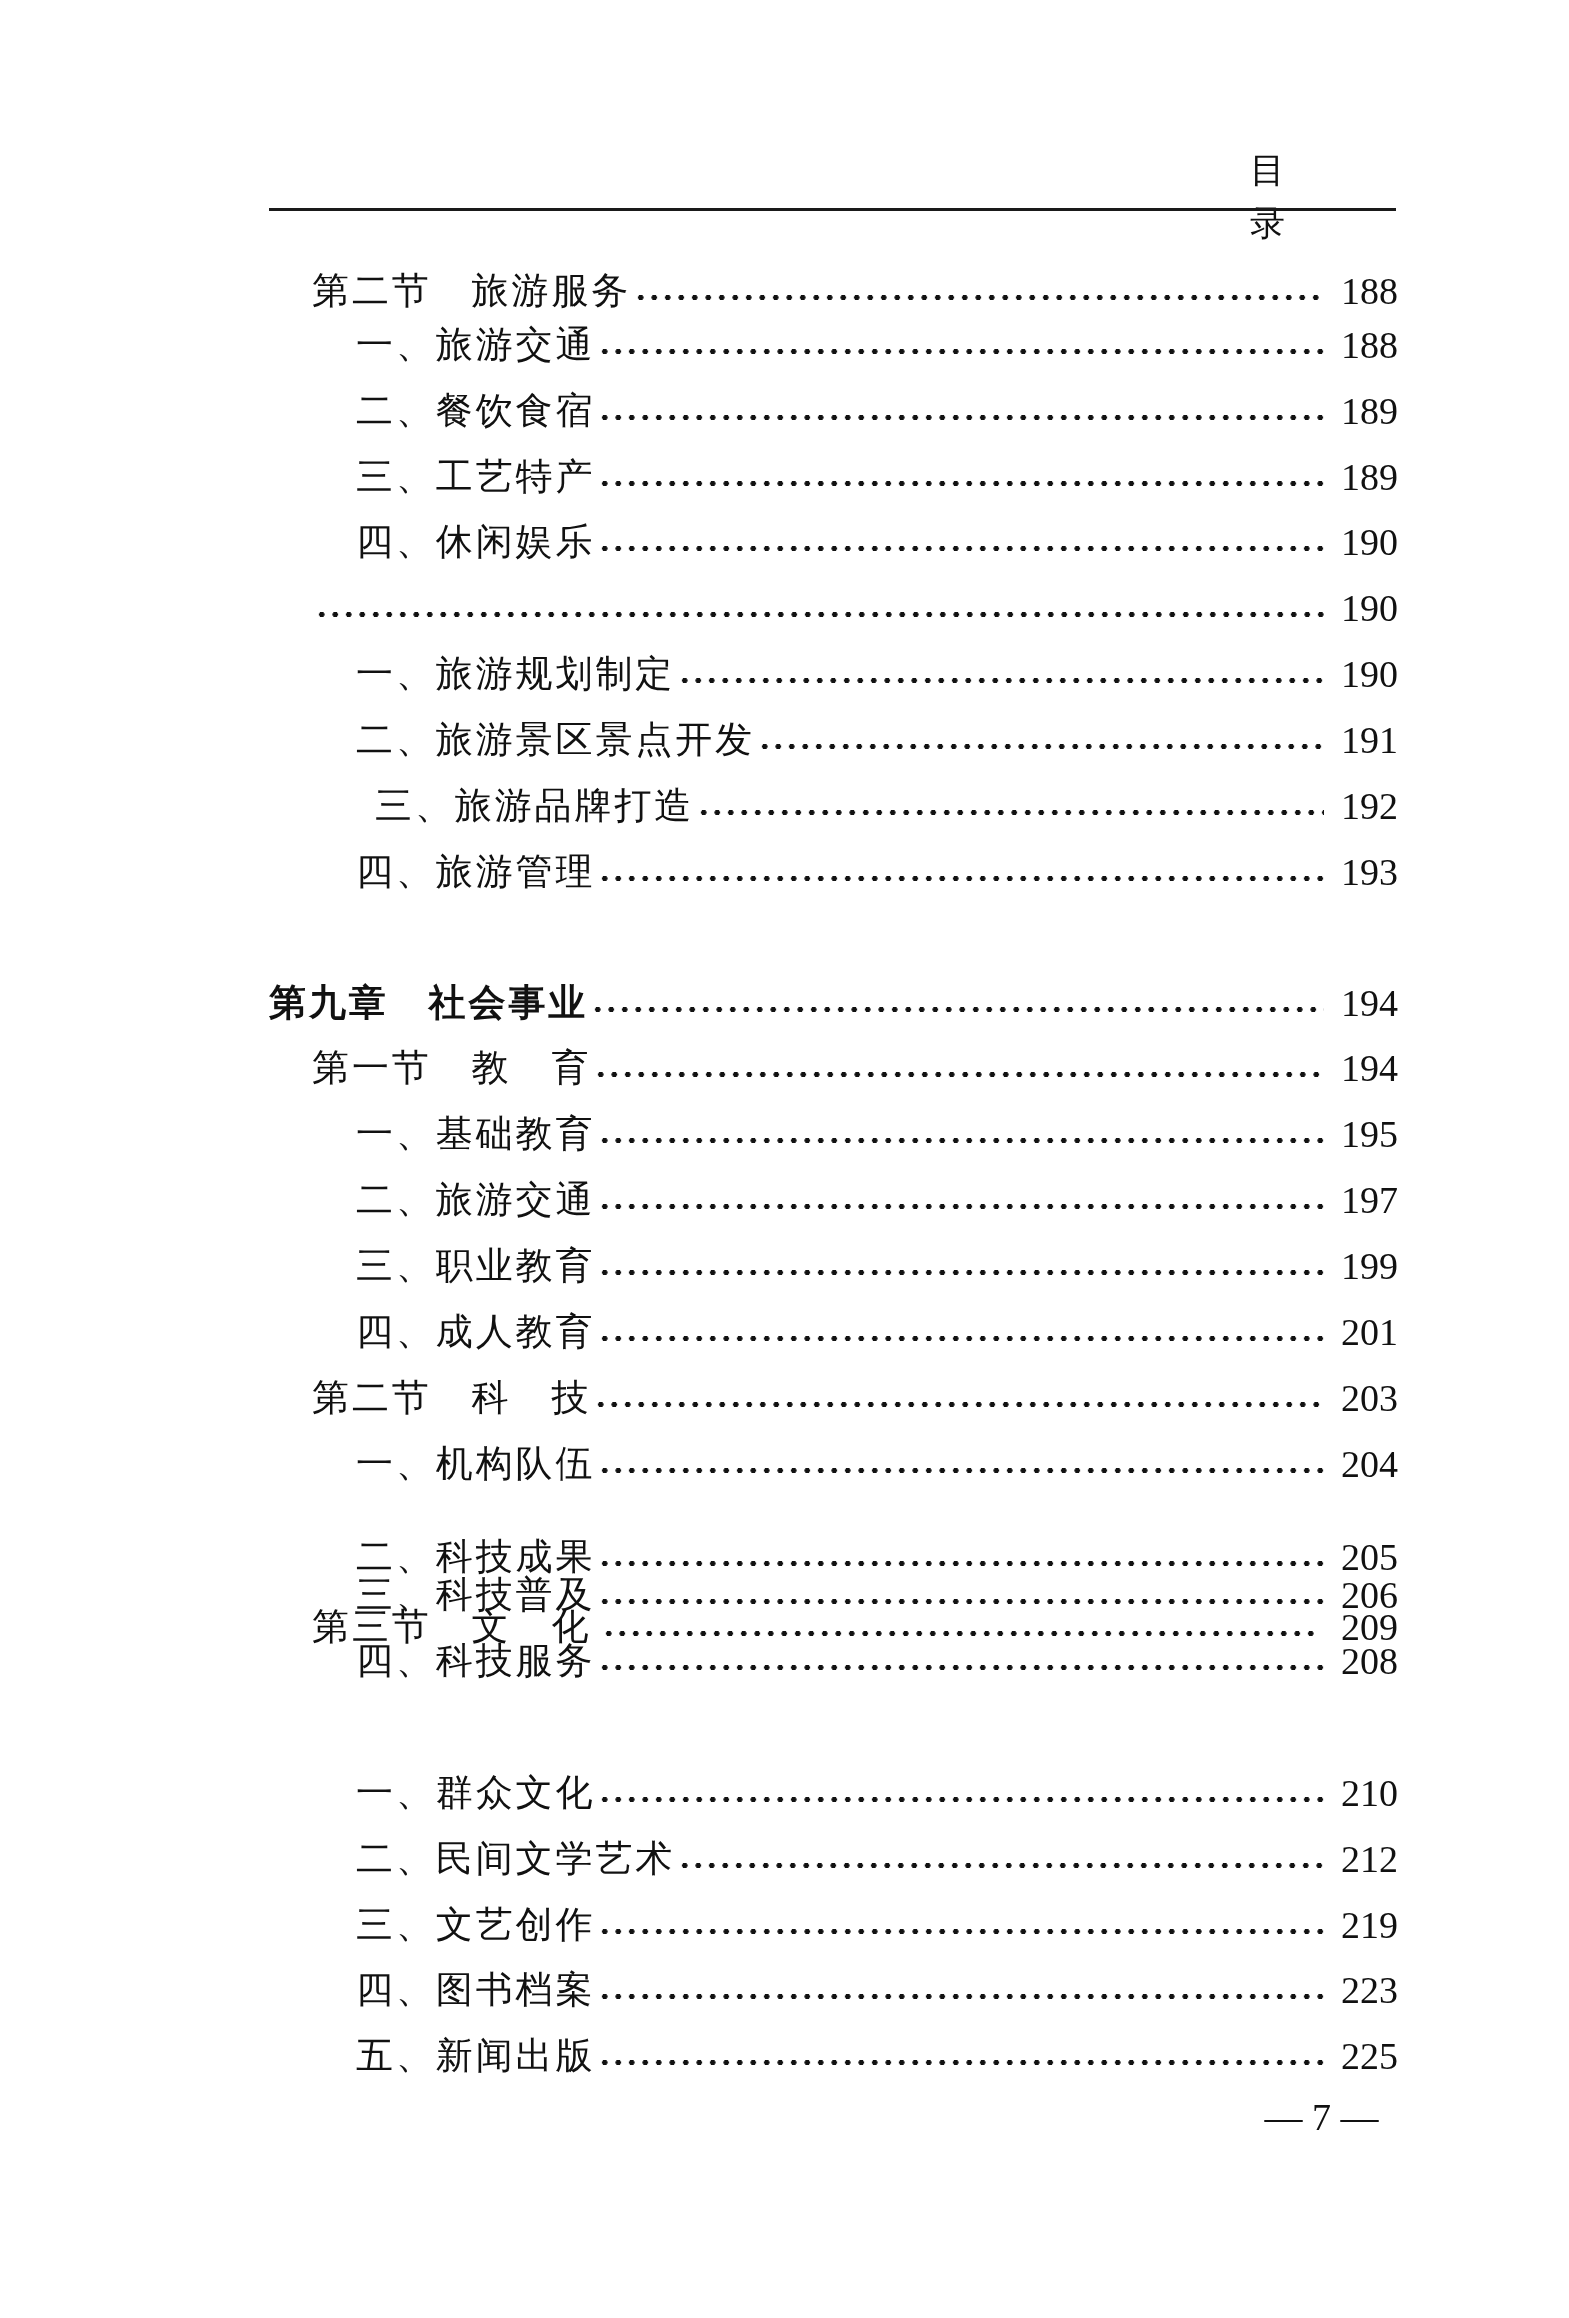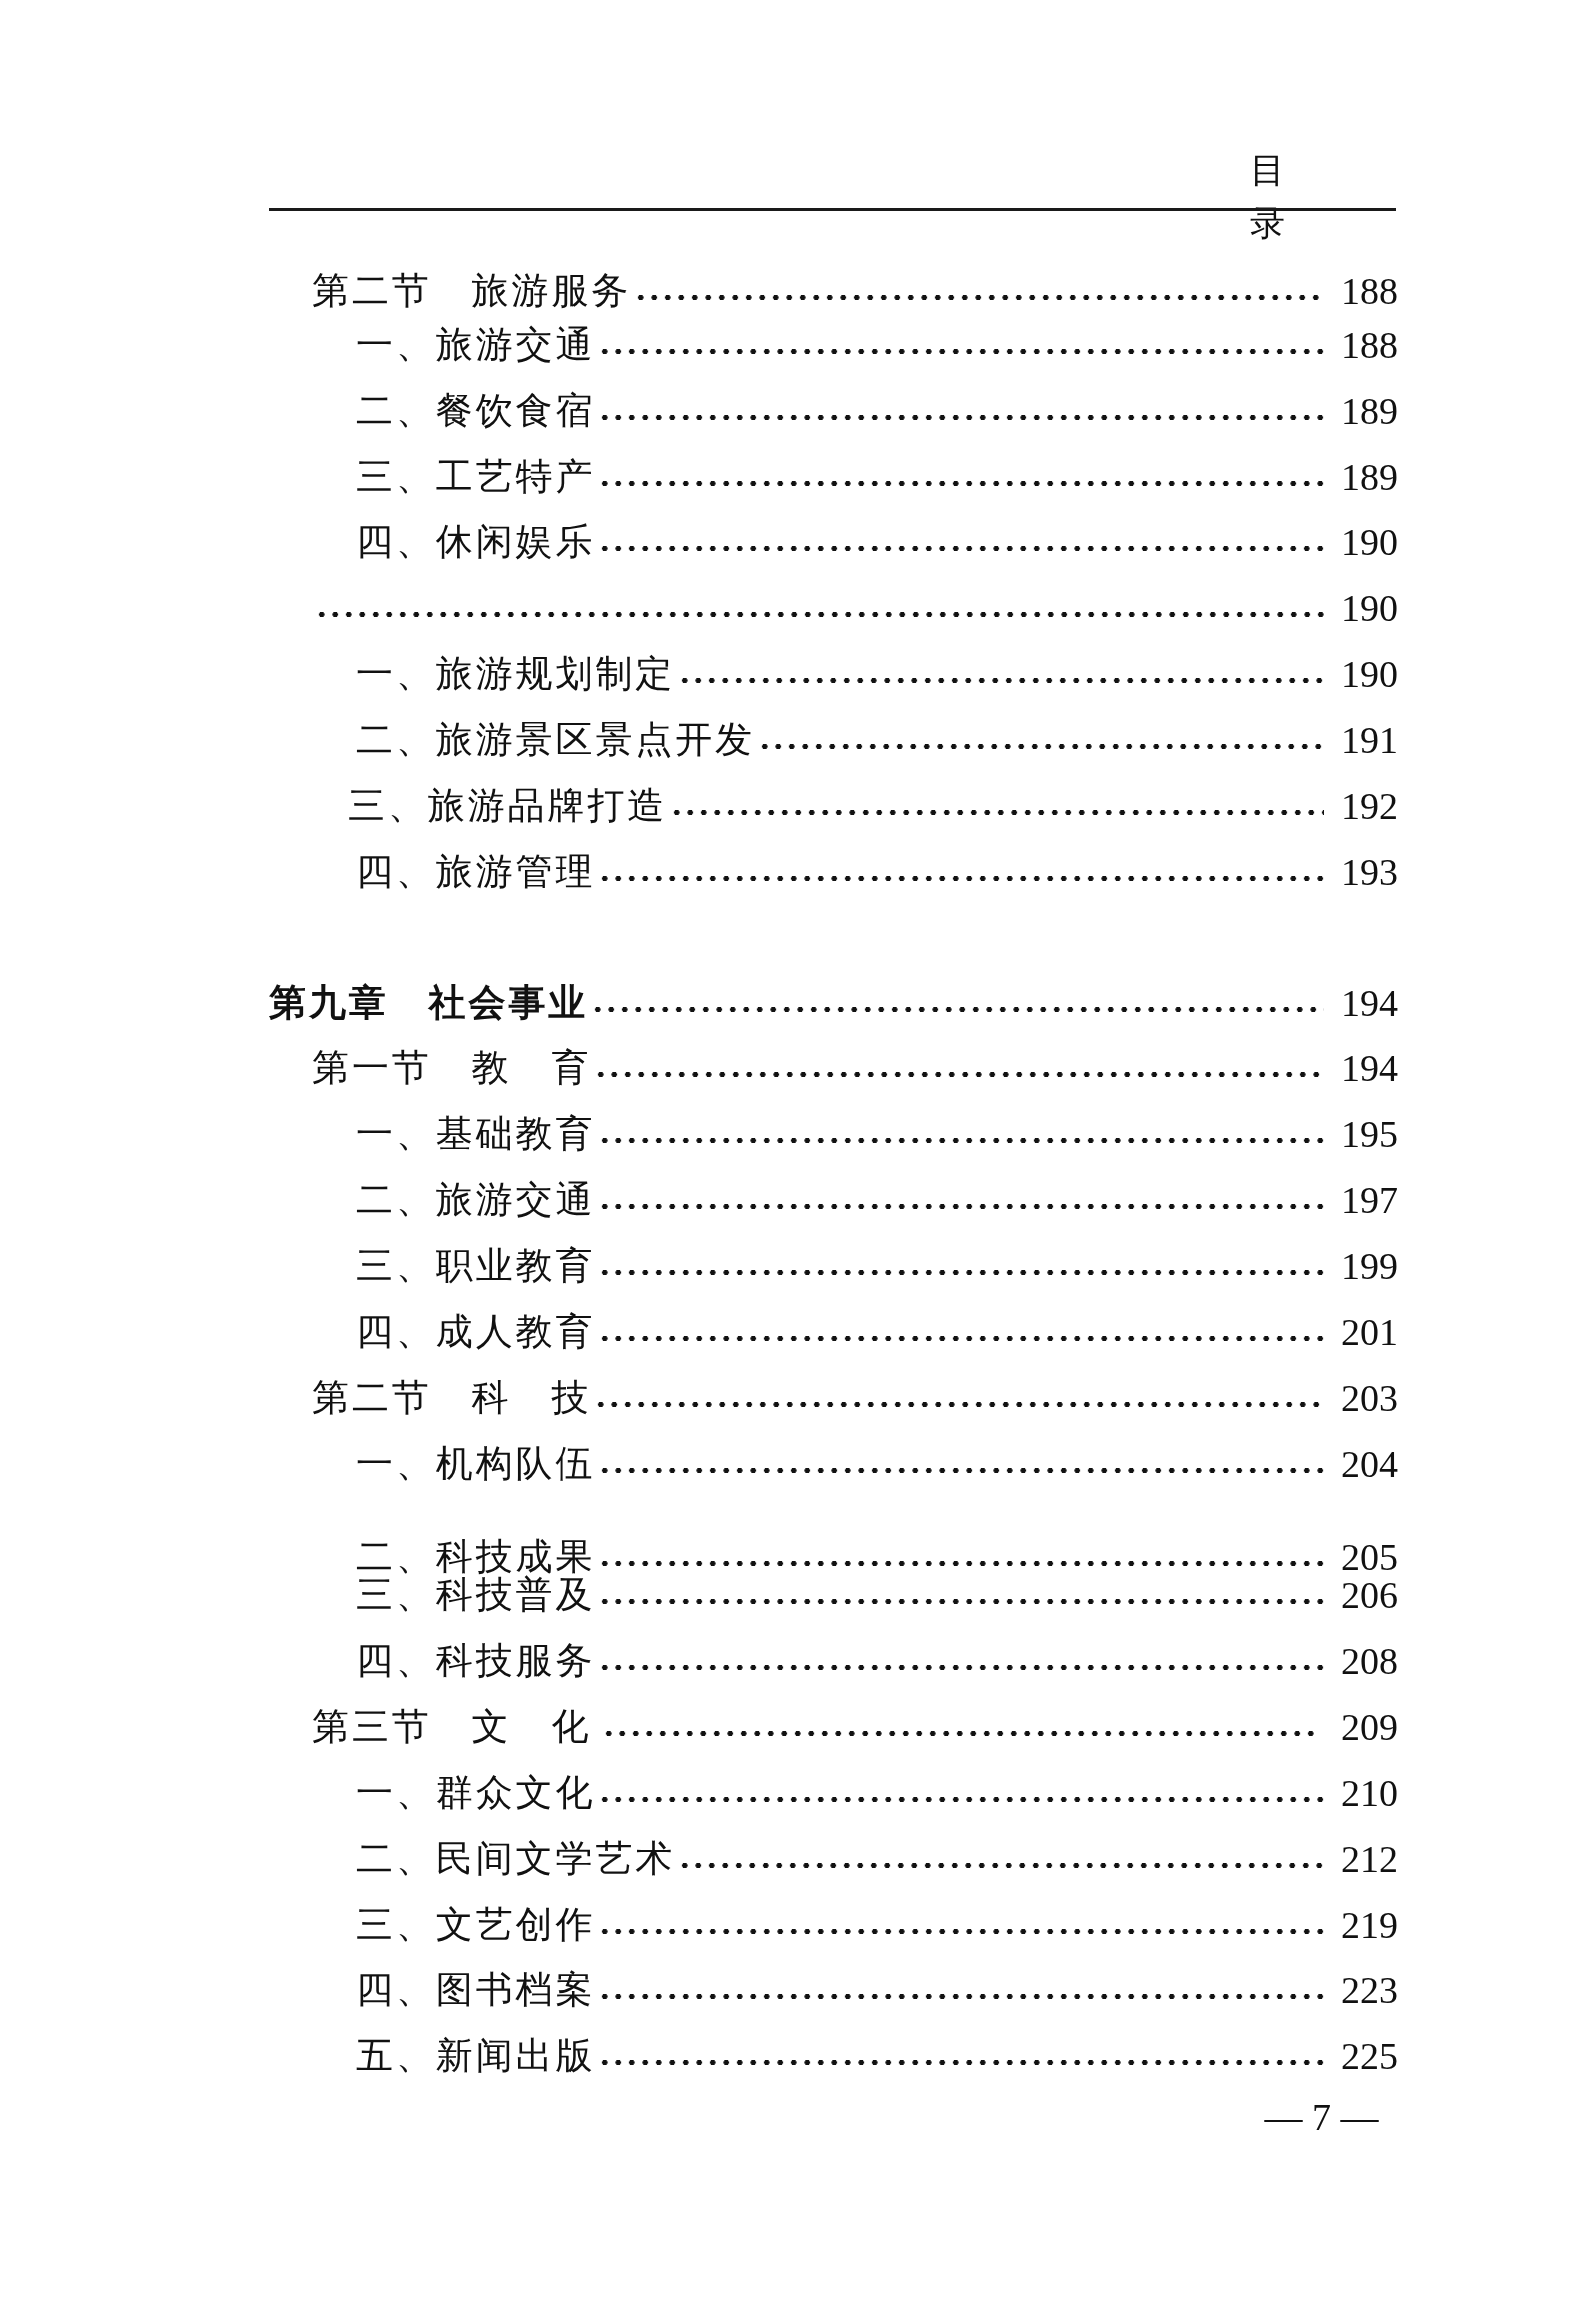"三、旅游品牌打造" div.row { left: 348px -> 375px }
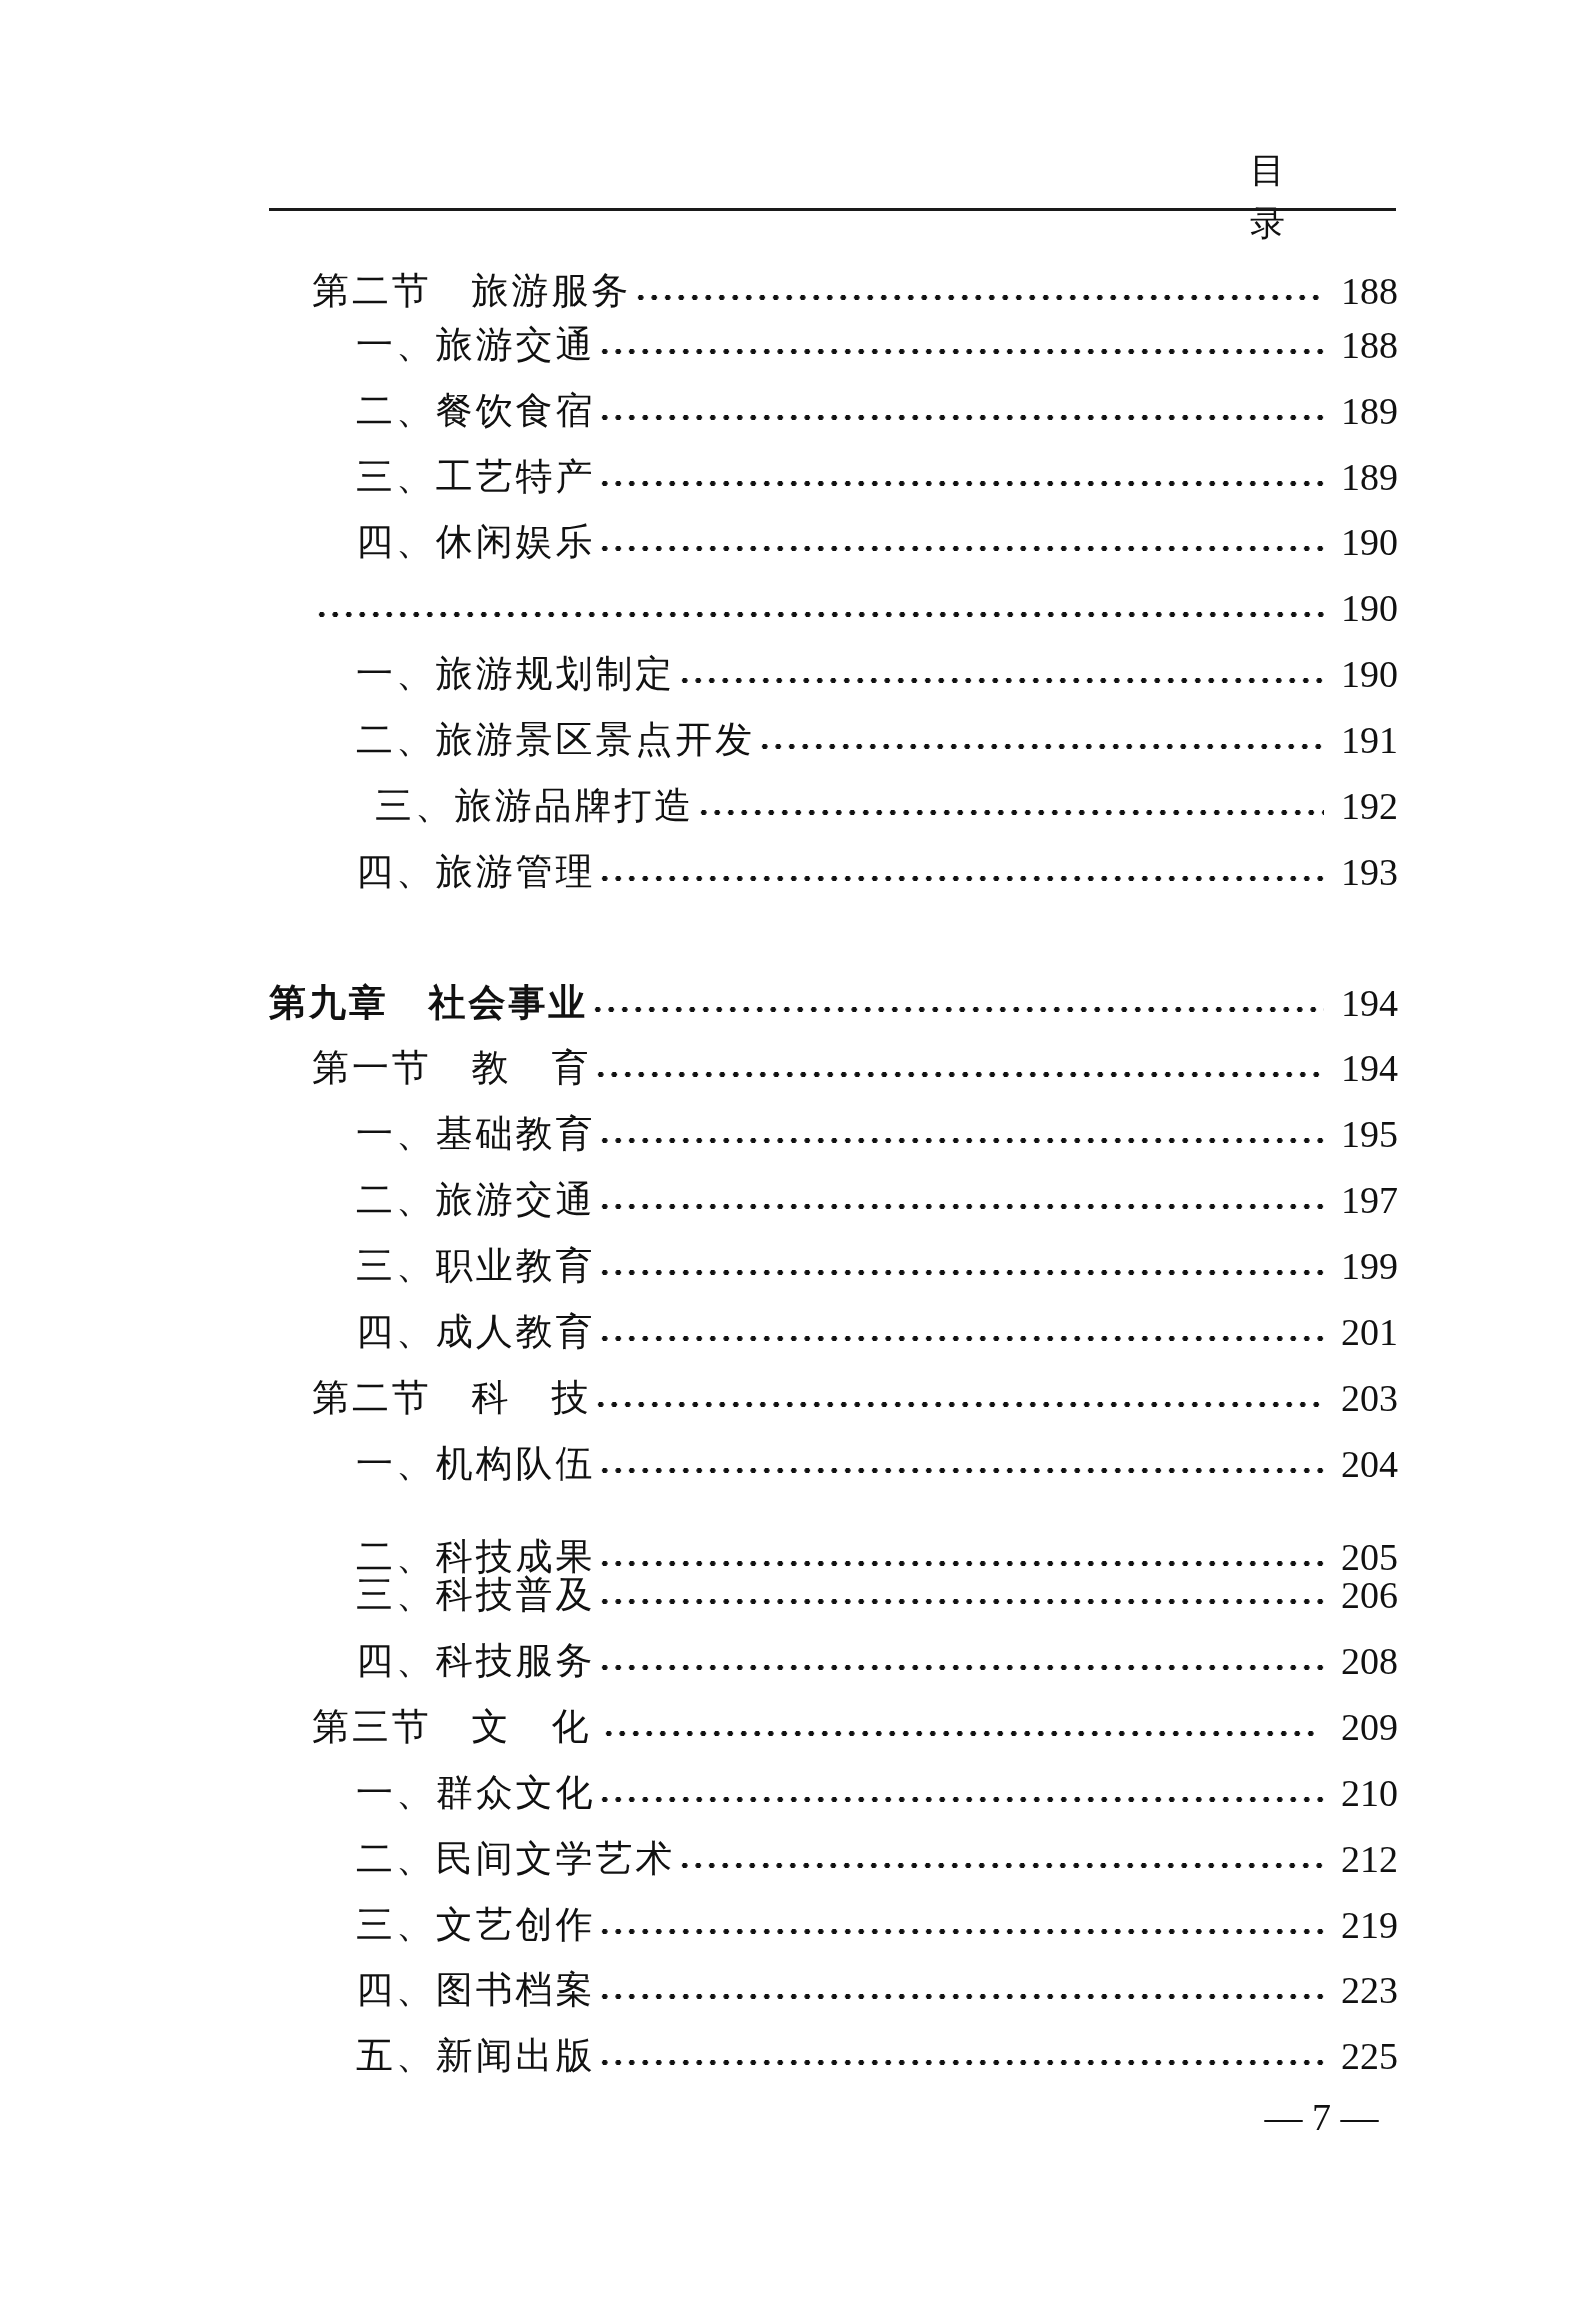"第三节 文 化" div.row { top: 1698px -> 1598px }
